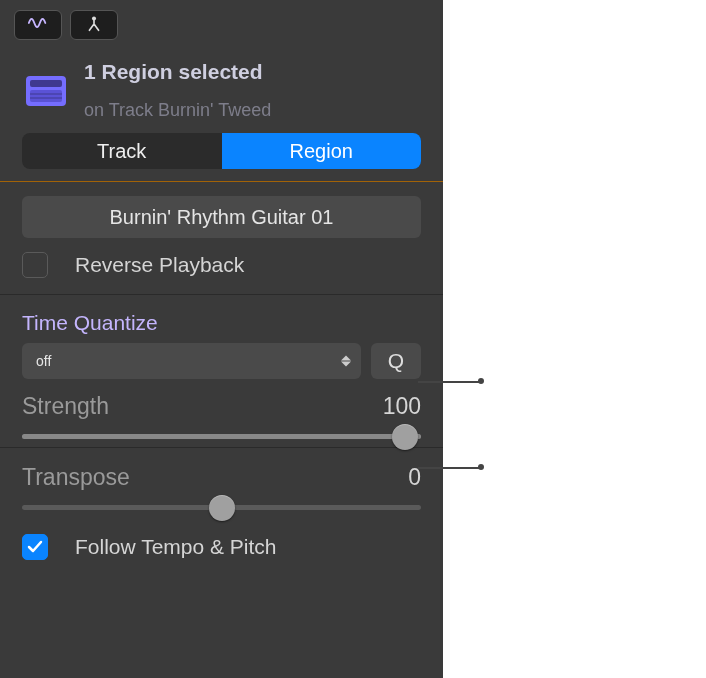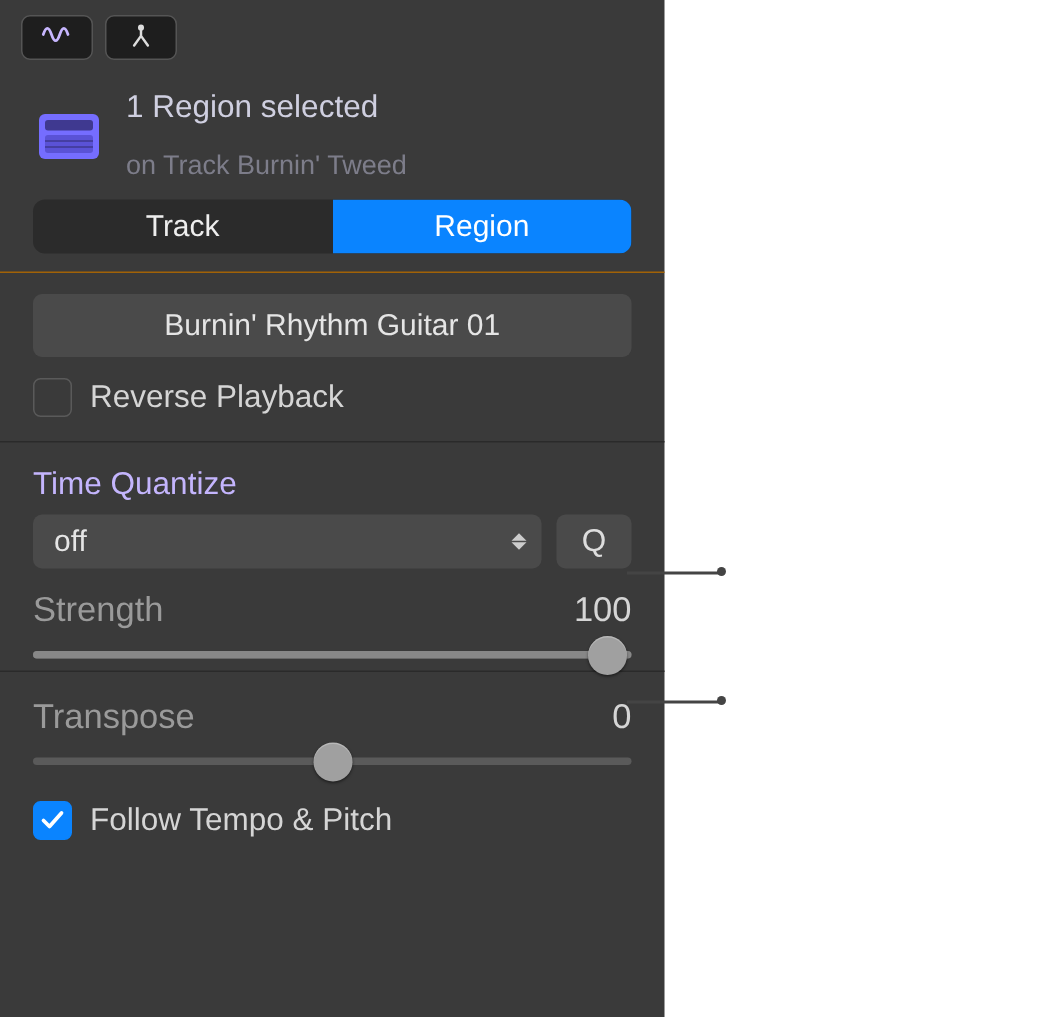"1 Region selected" .header-title { font-weight: 400 -> 700 }
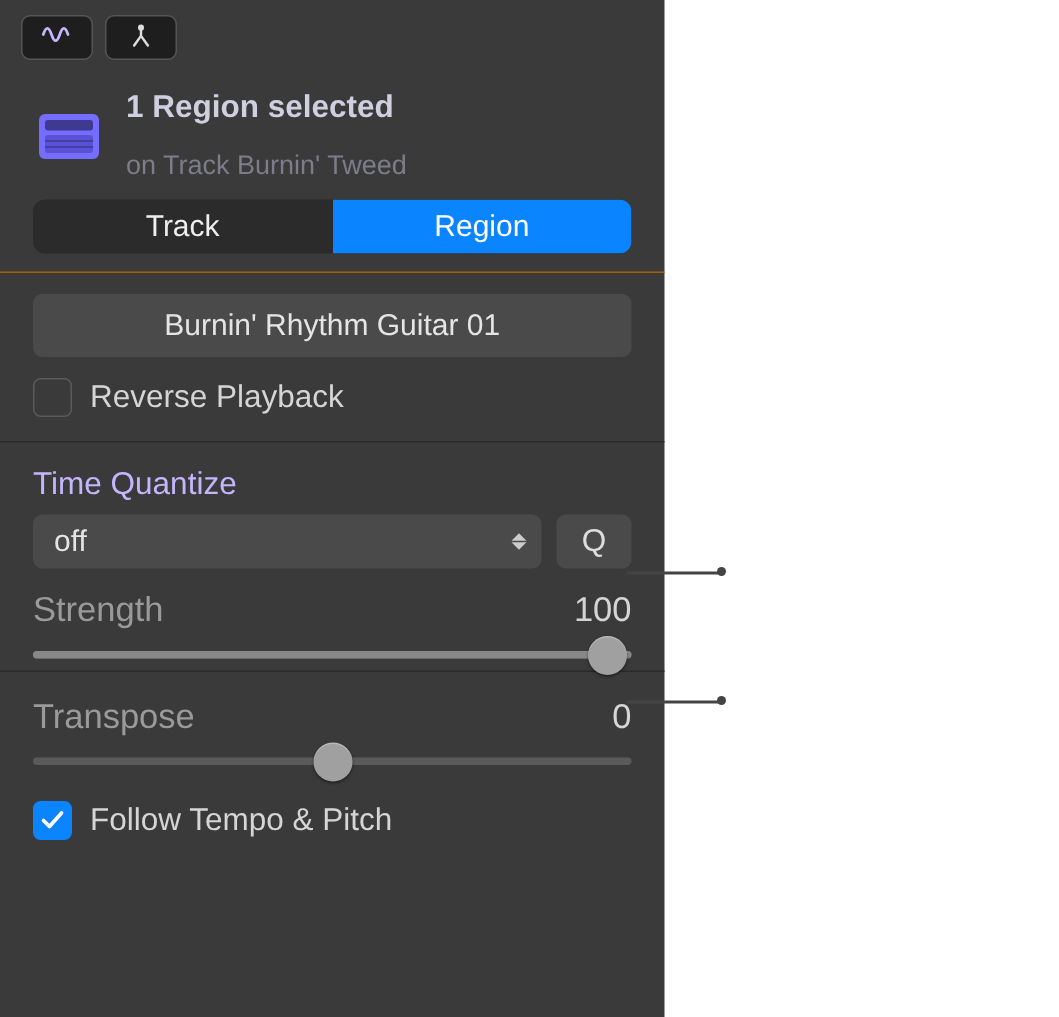"Reverse Playback" .checkbox-row { gap: 12px -> 27px }
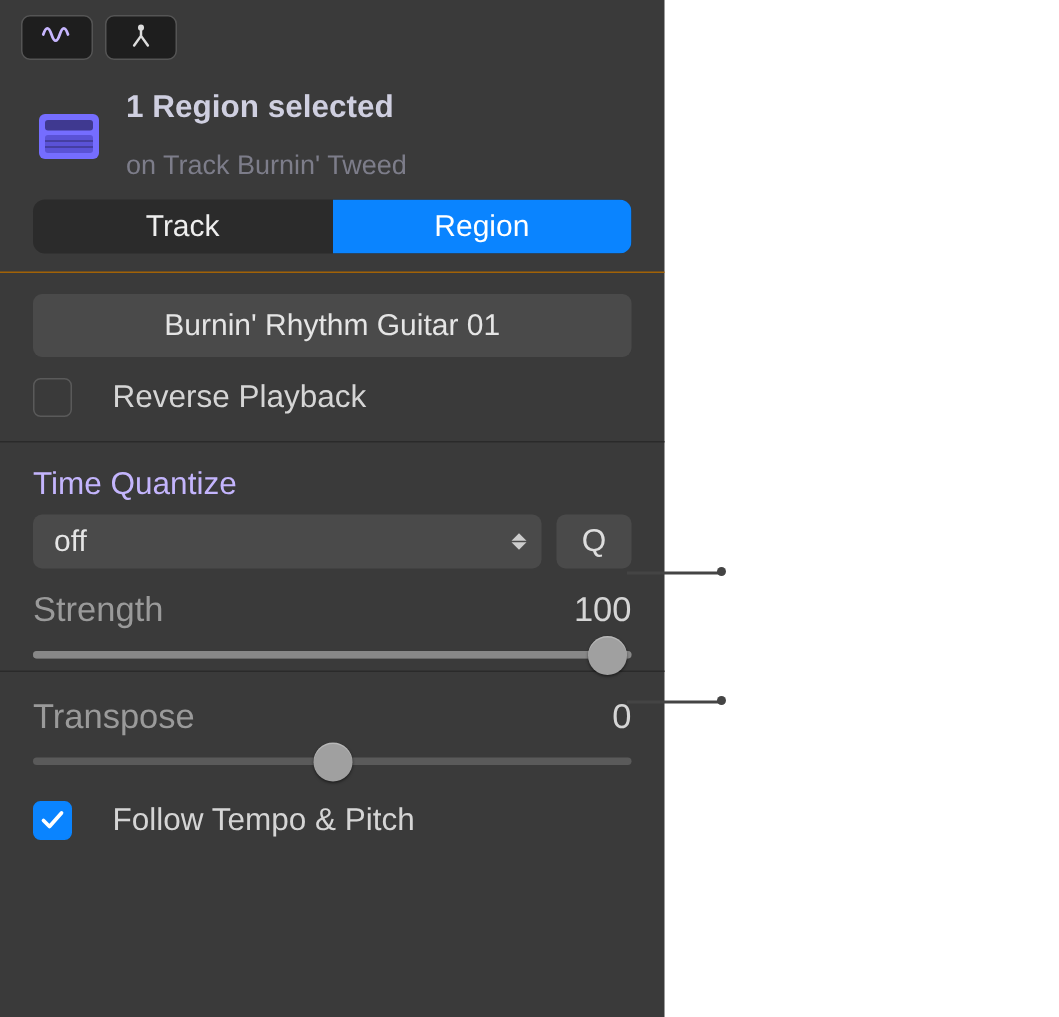"off" .select { font-size: 20px -> 14px }
